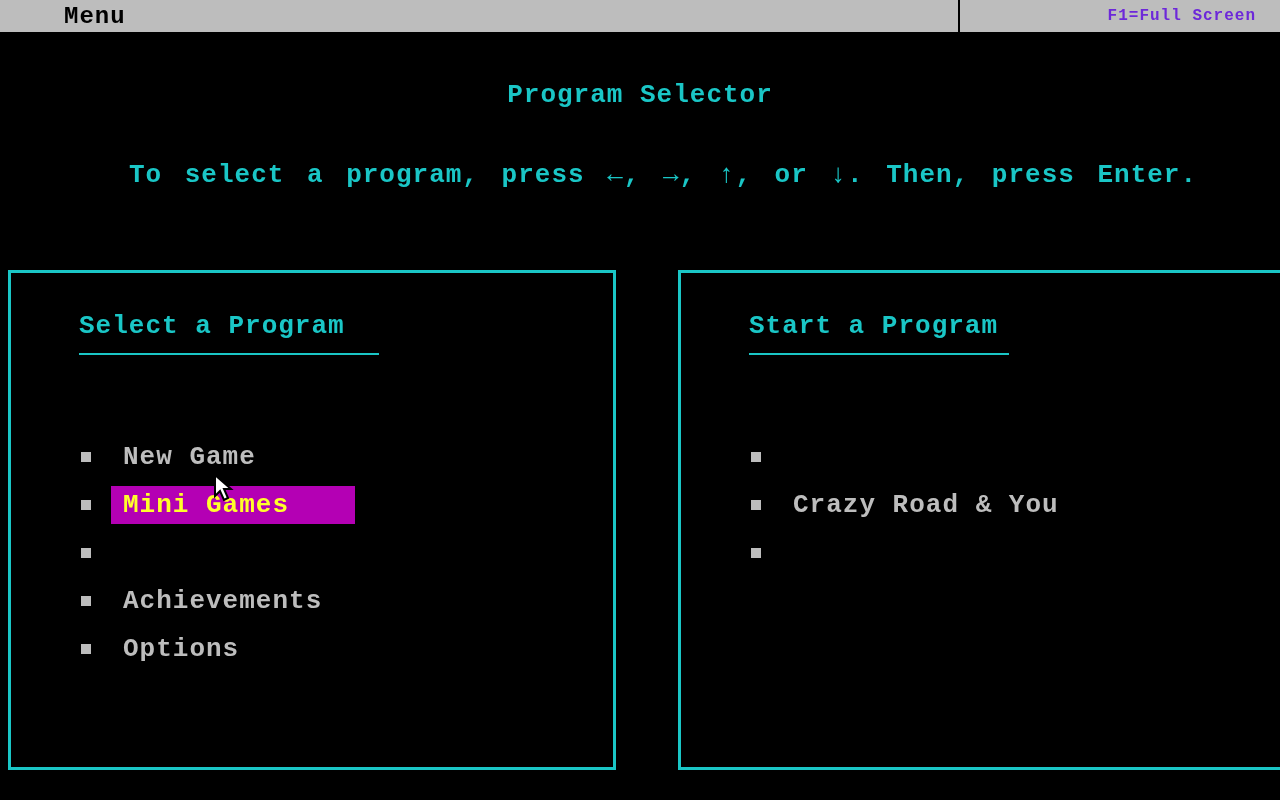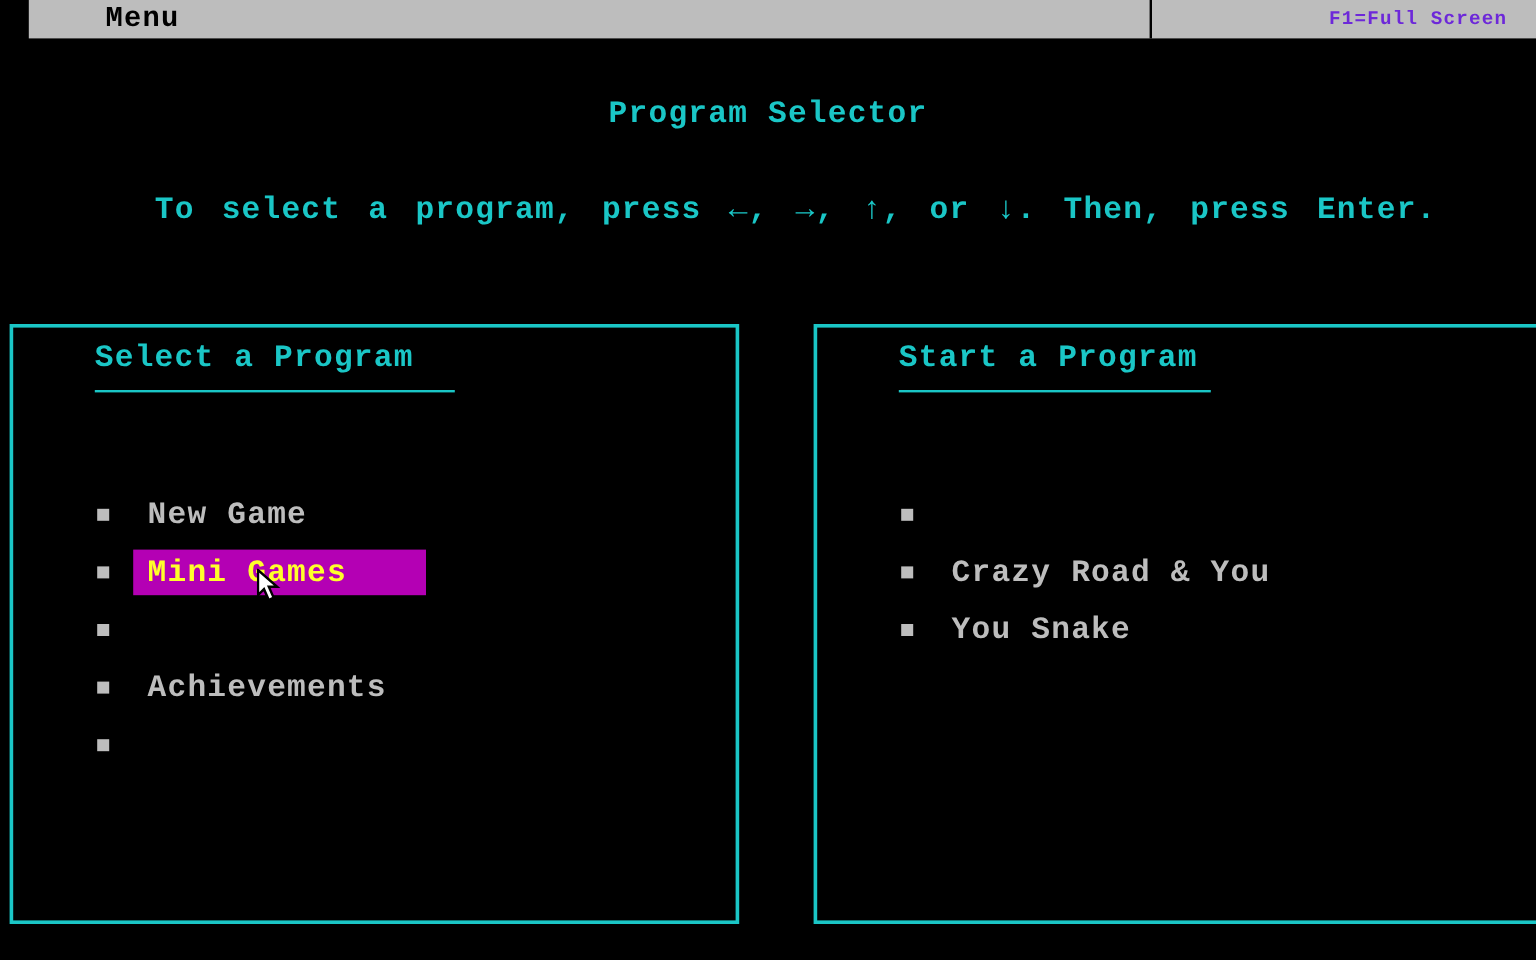"Menu" .menubar { margin-left: 24px -> none }
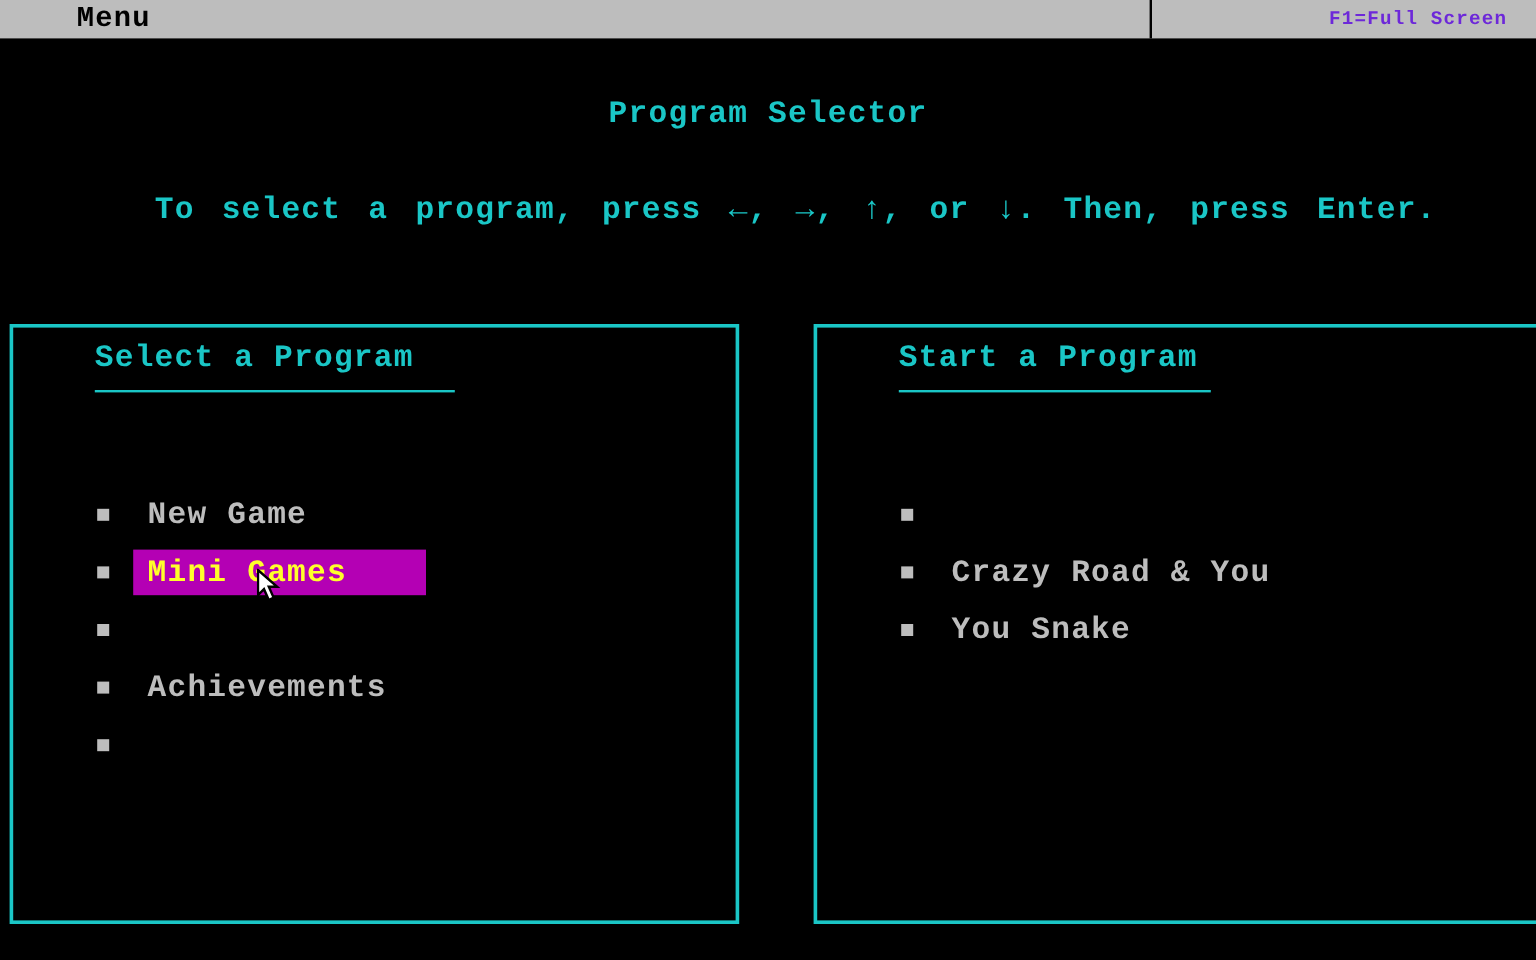"Select a Program" .phead { margin: 10px 0 0 68px -> 38px 0 0 68px }
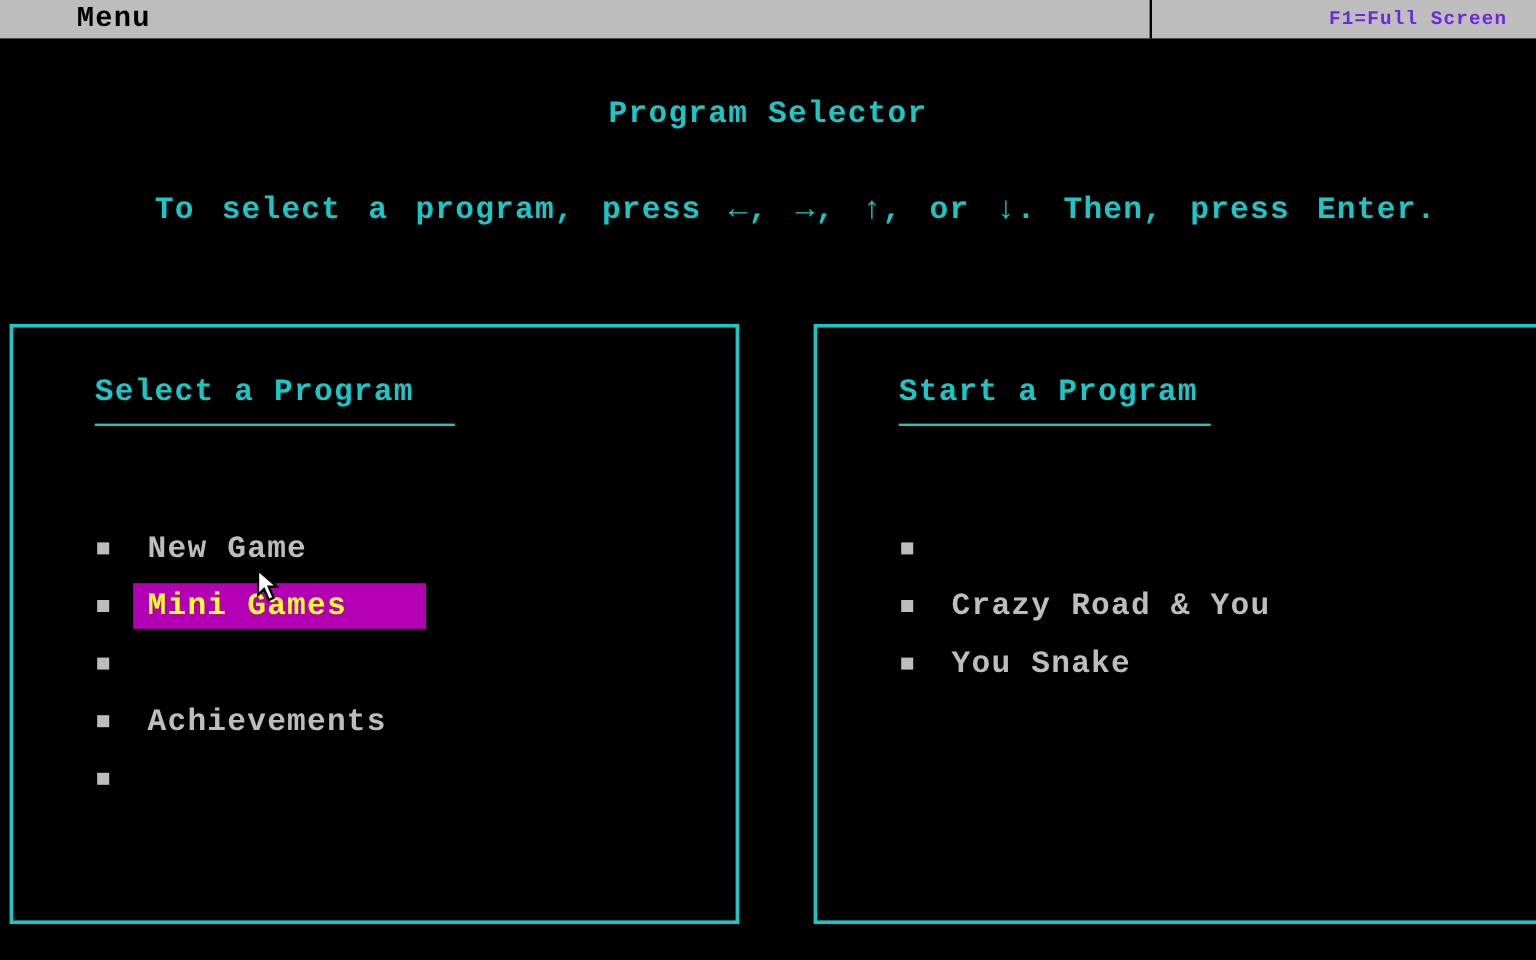"You Snake" span.label { html: <span>You Snake</span> -> none }
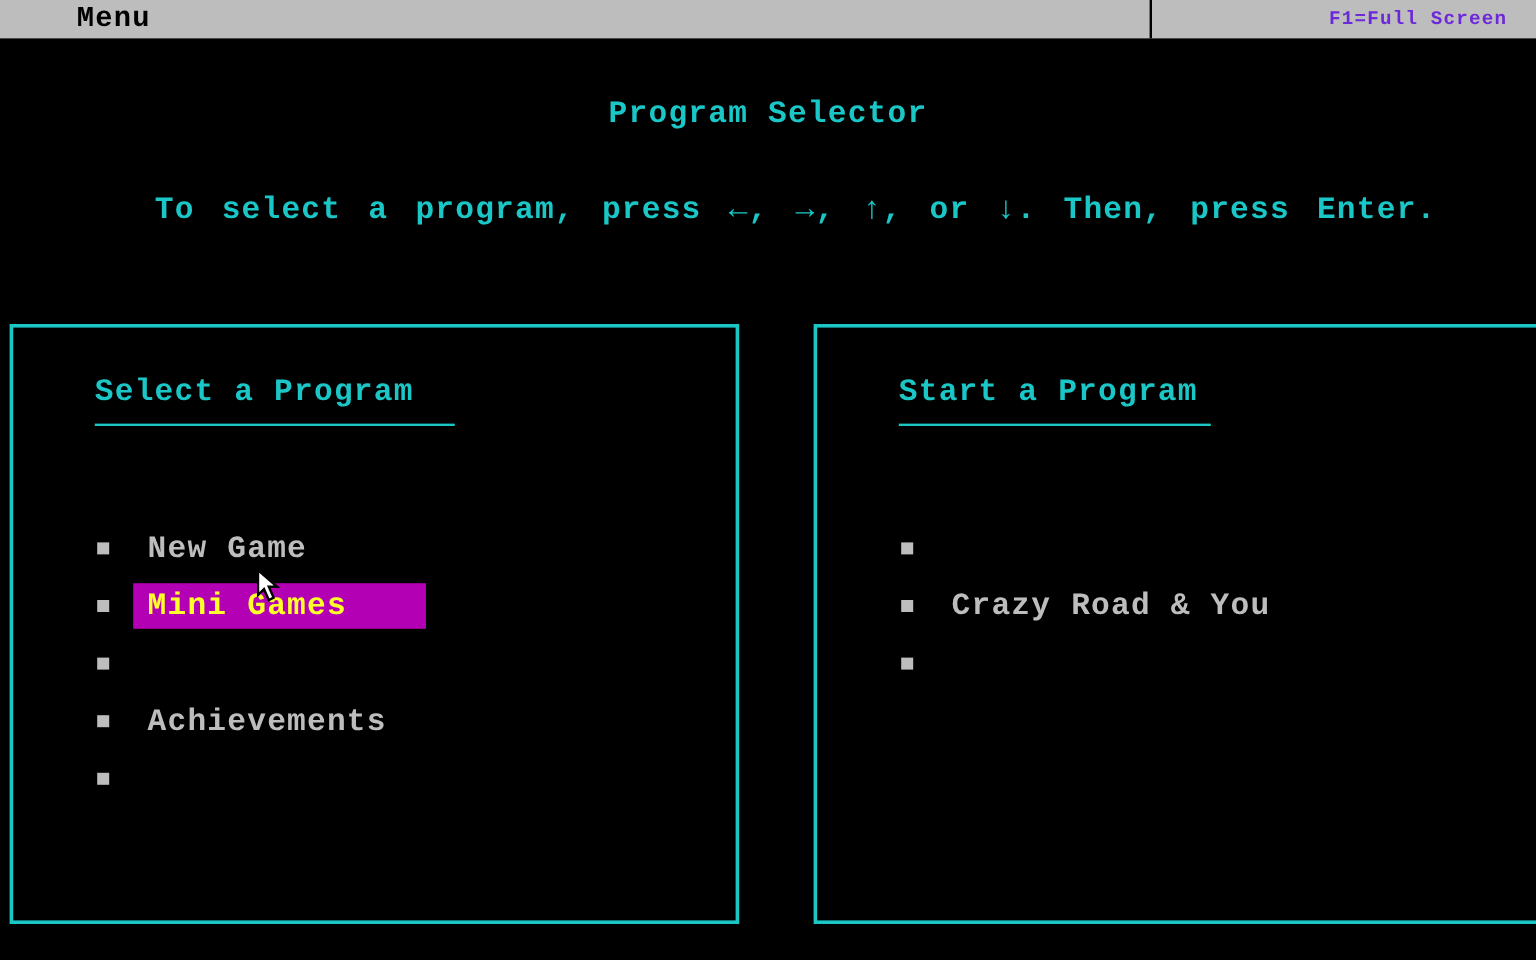"Options" span.label { html: none -> <span>Options</span> }
